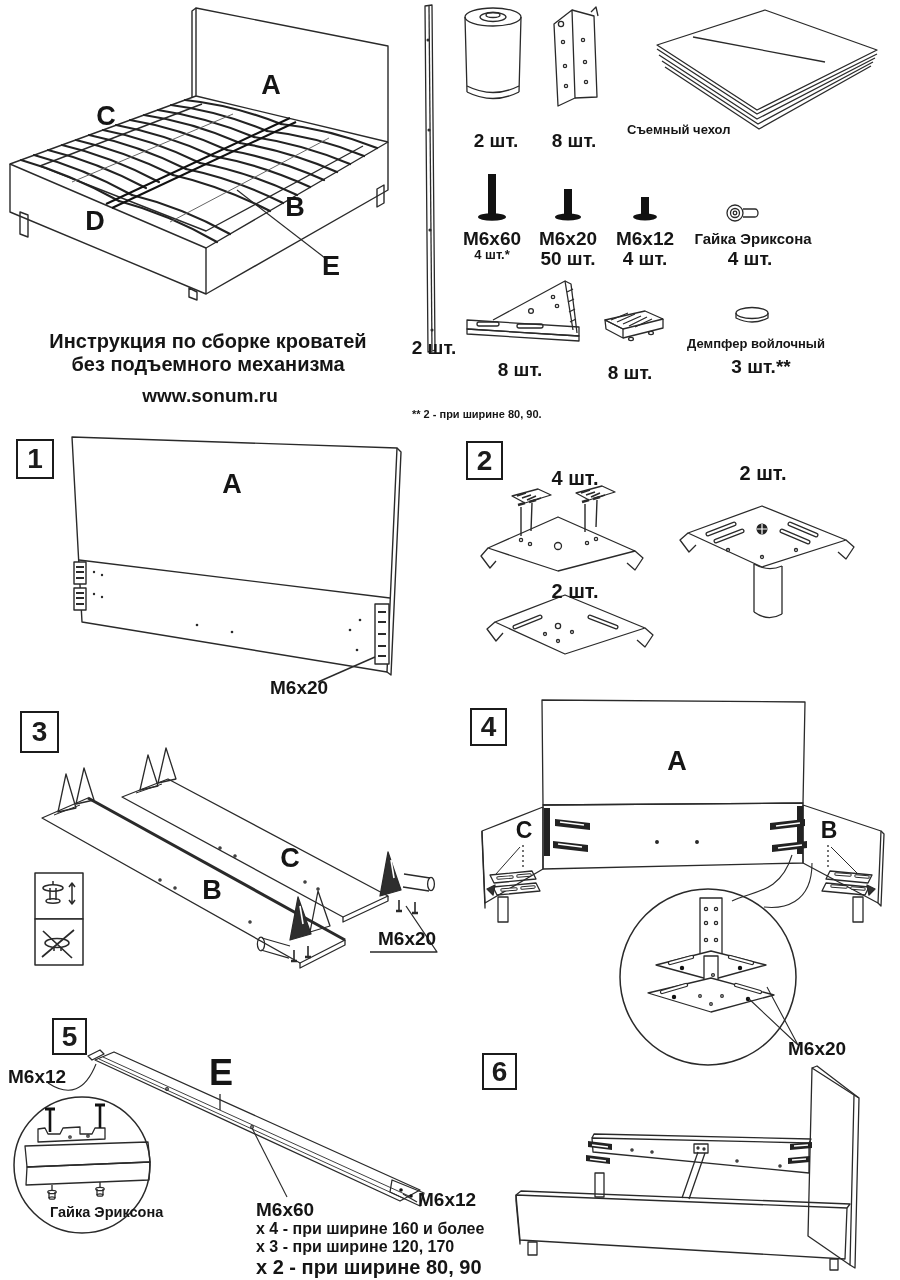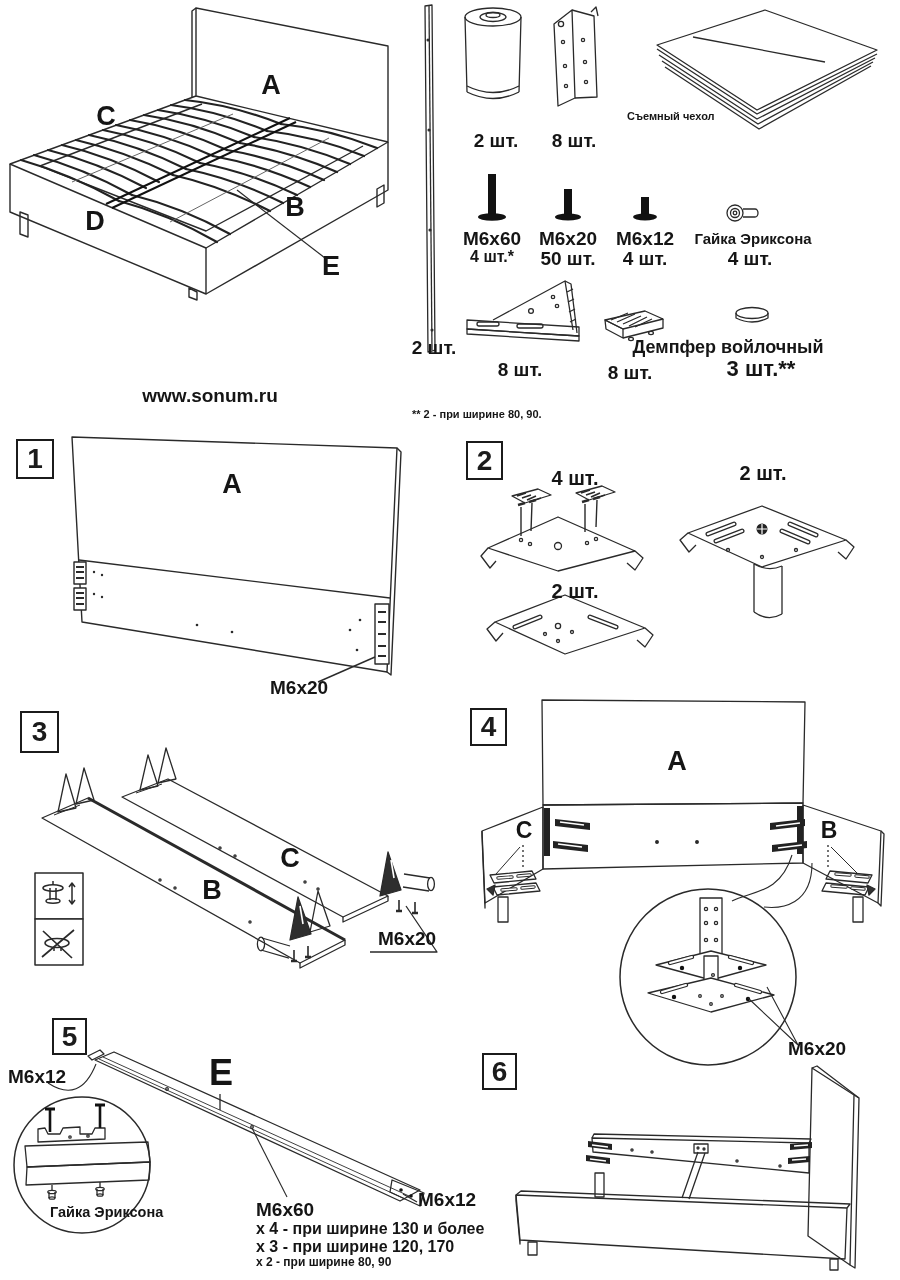"Съемный чехол" div.lbl { font-size: 11px -> 13px; top: 110px -> 123px }
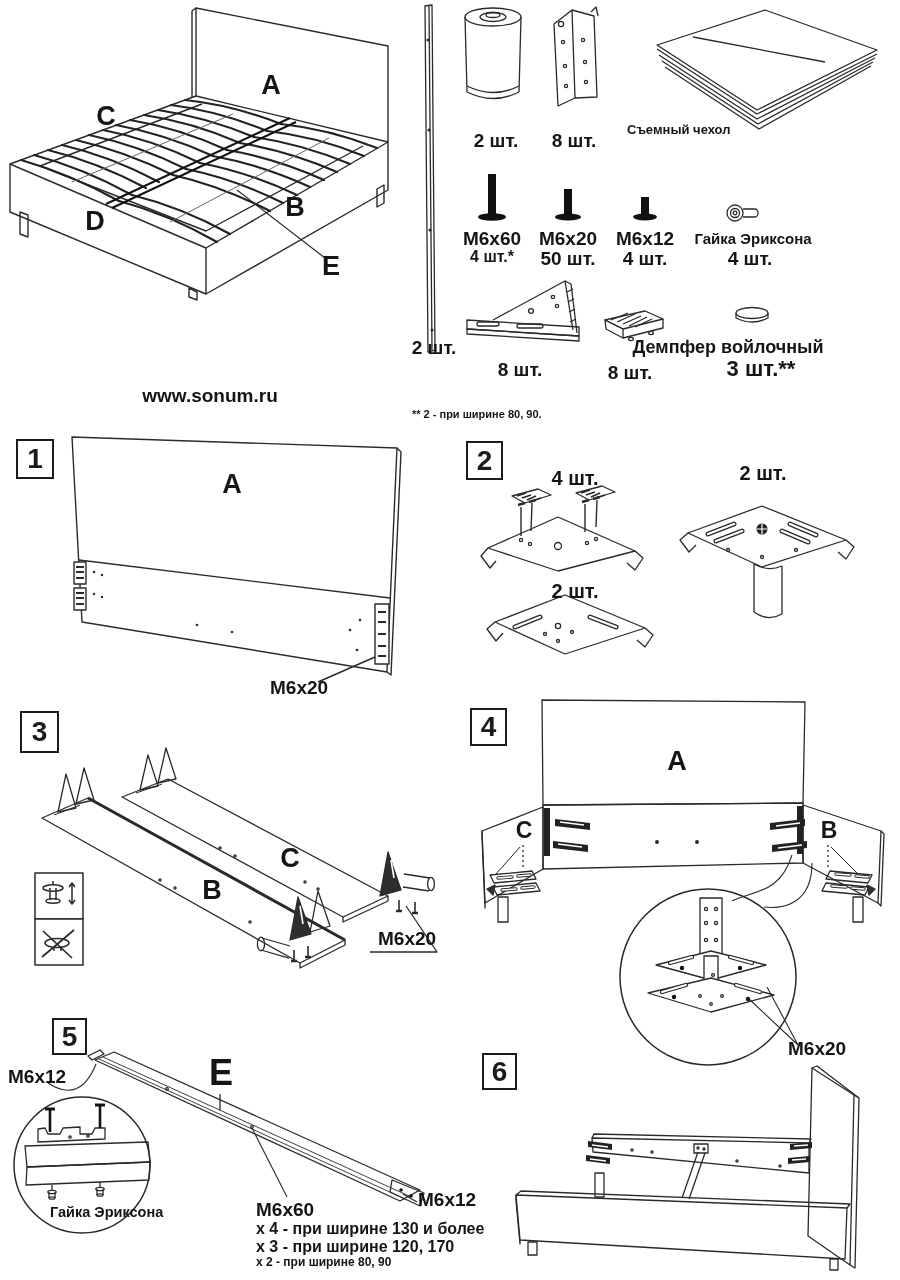"4 шт.*" div.lbl { font-size: 16px -> 13px }
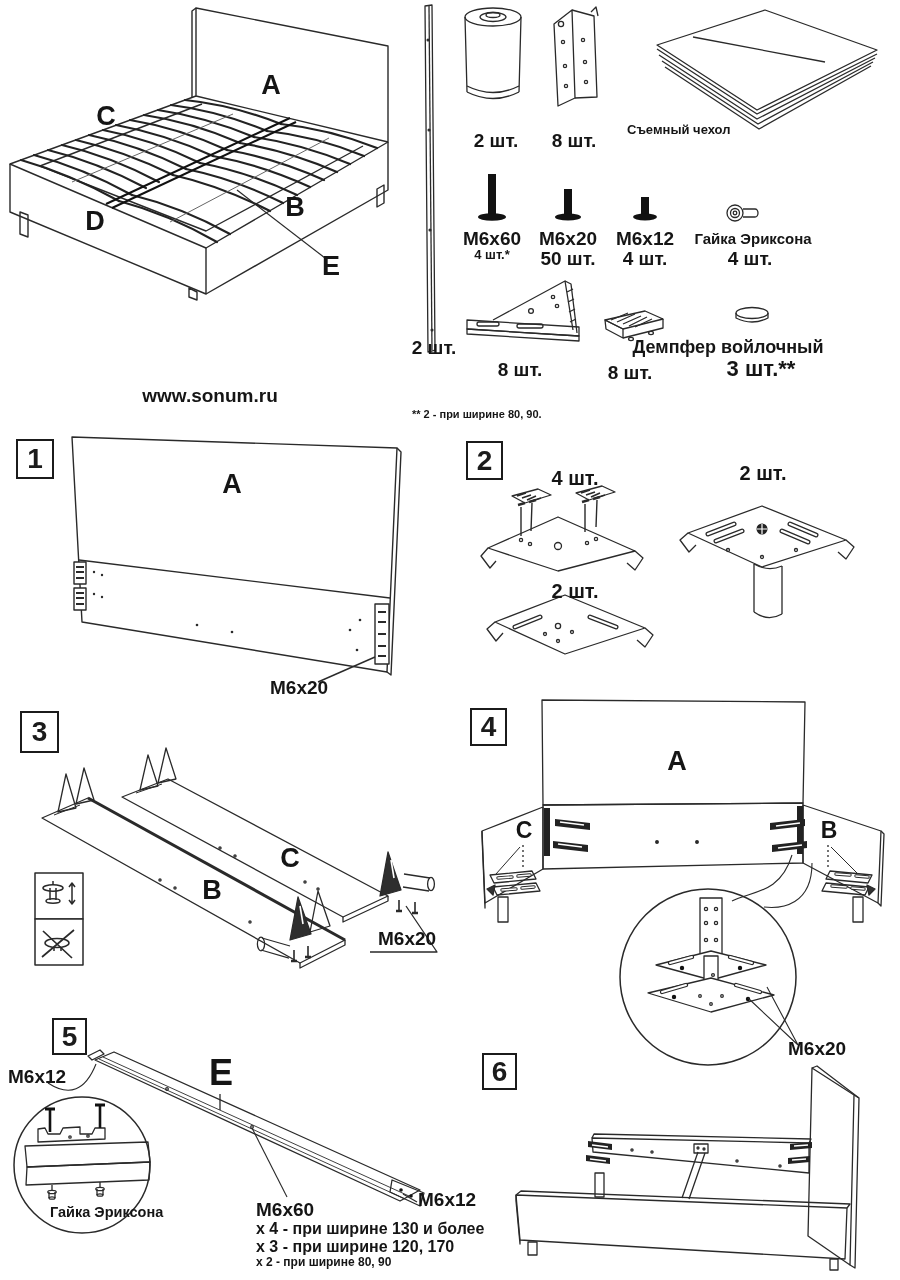"Инструкция по сборке кроватей" div.lbl { html: none -> <div> <div>Инструкция по сборке кроватей</div> <div>без подъемного механизма</div> </div> }
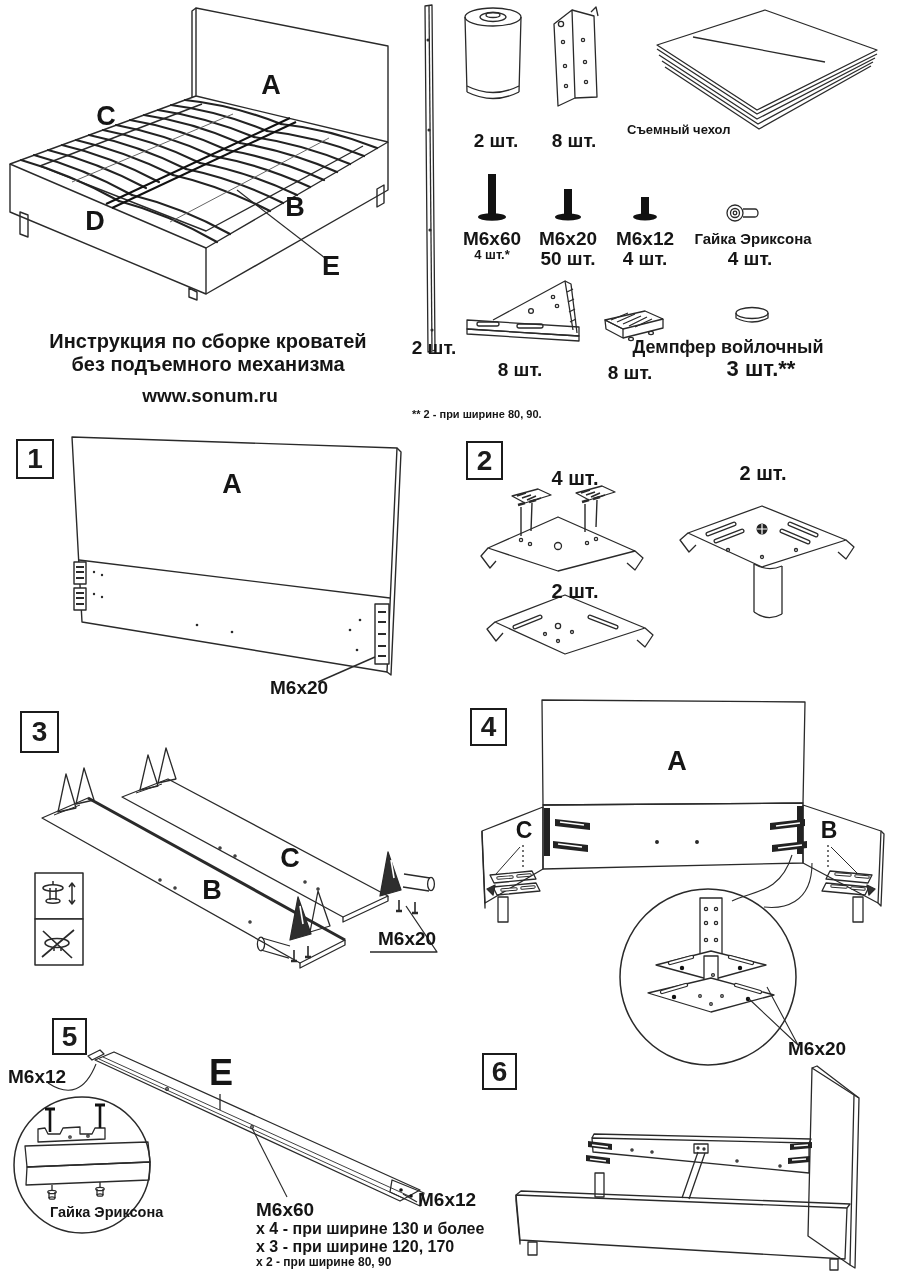"Демпфер войлочный" div.lbl { font-size: 18px -> 13px; left: 728px -> 756px }
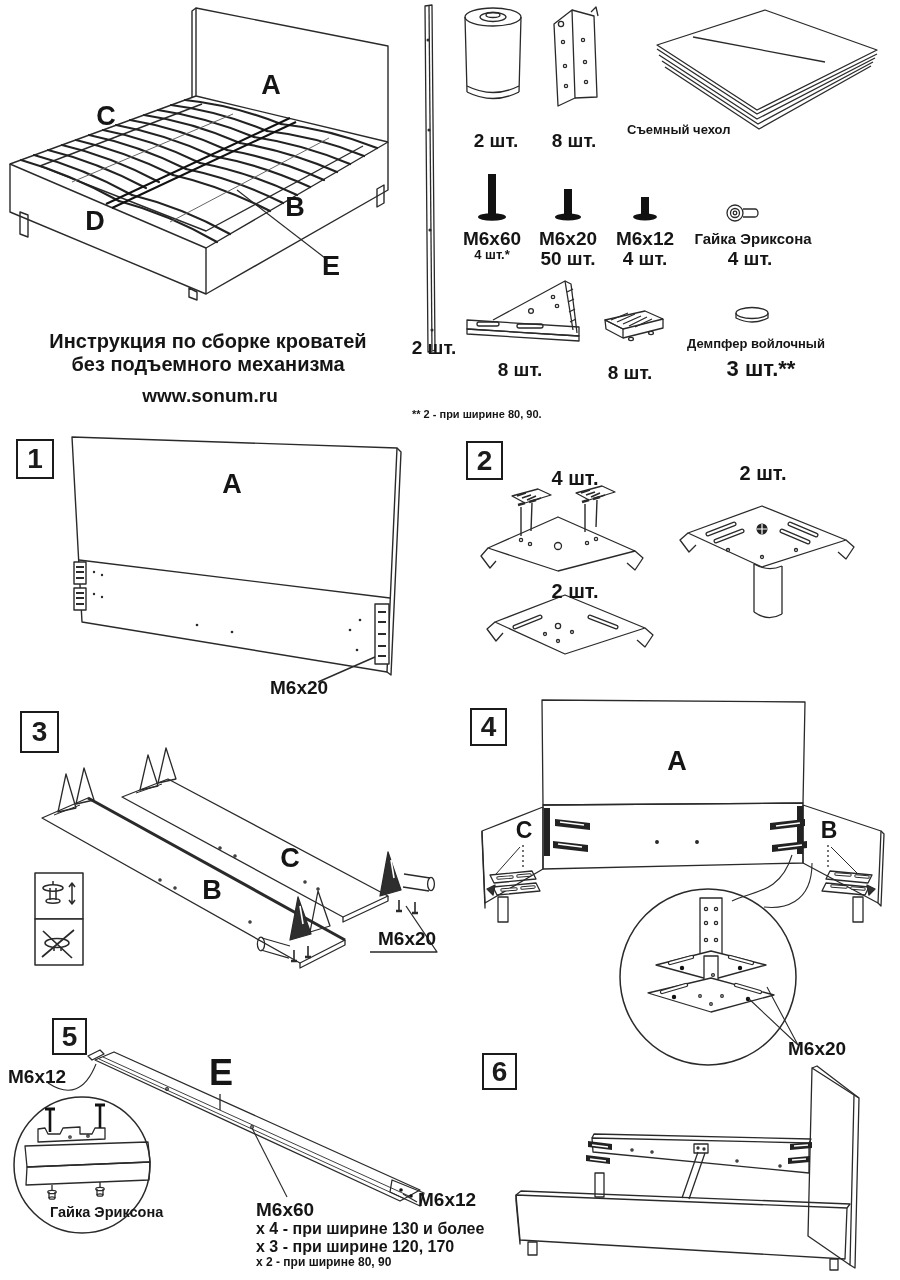"3 шт.**" div.lbl { font-size: 22px -> 19px }
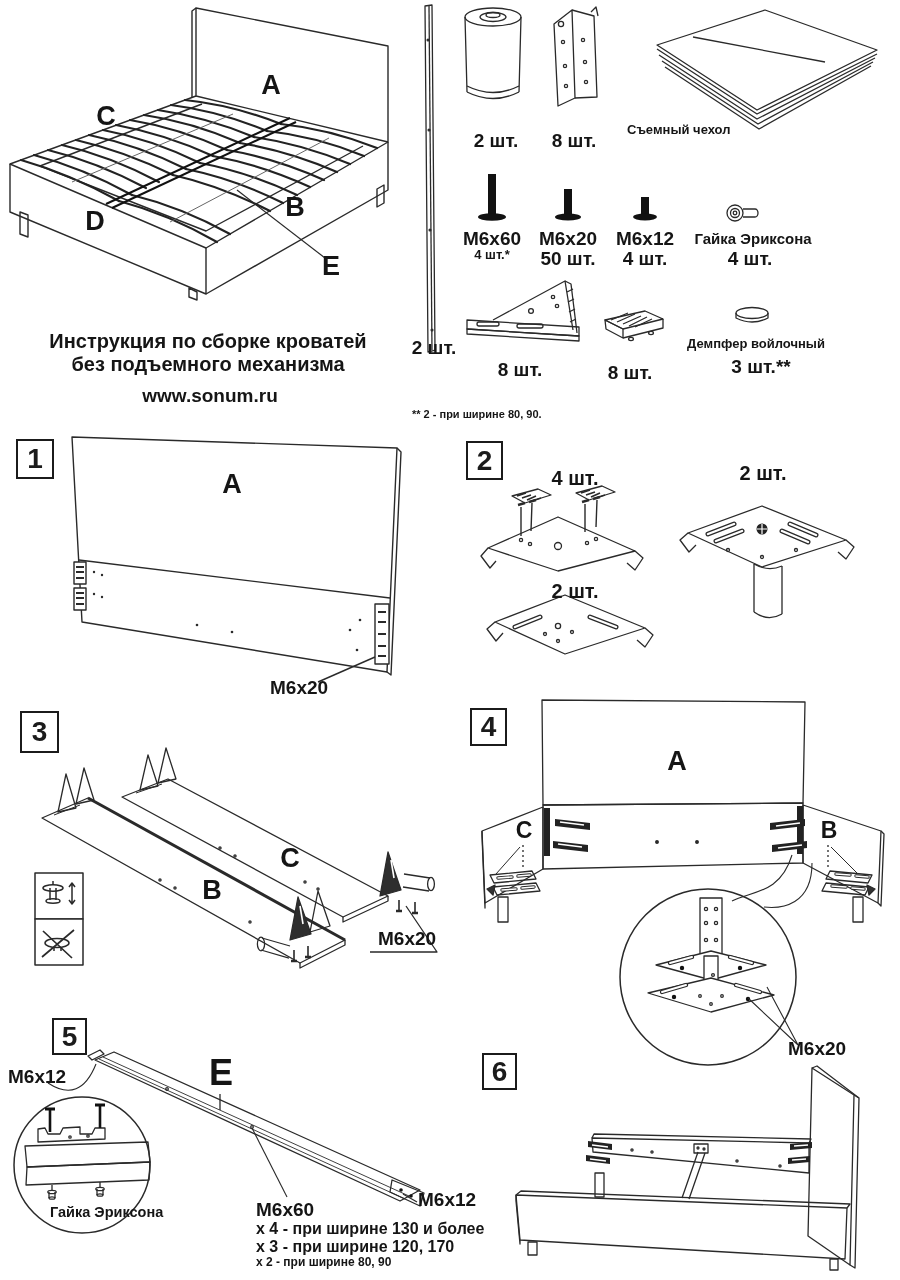"x 4 - при ширине" div.lbl { text: 130 -> 160 }
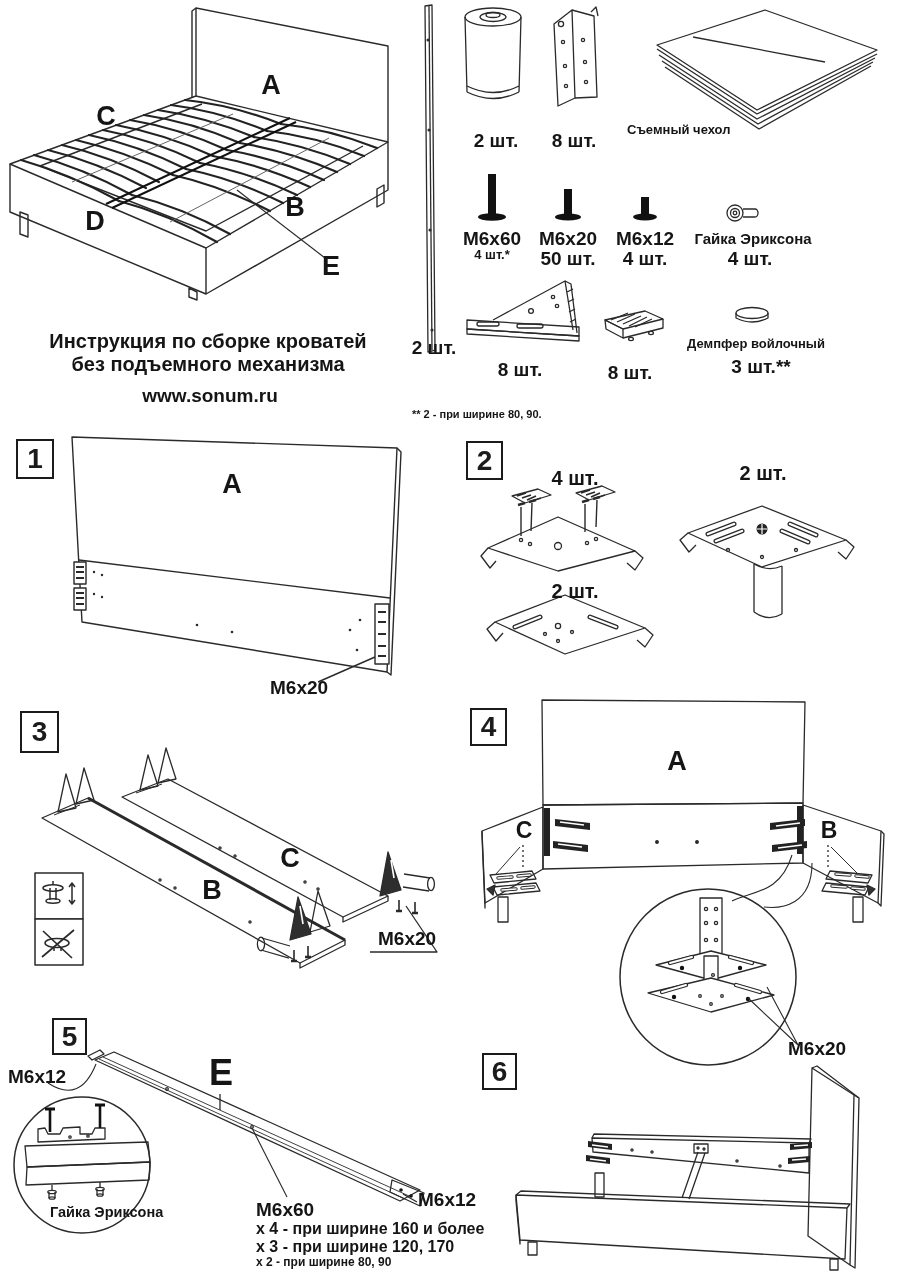"x 2 - при ширине" div.lbl { font-size: 12px -> 20px }
